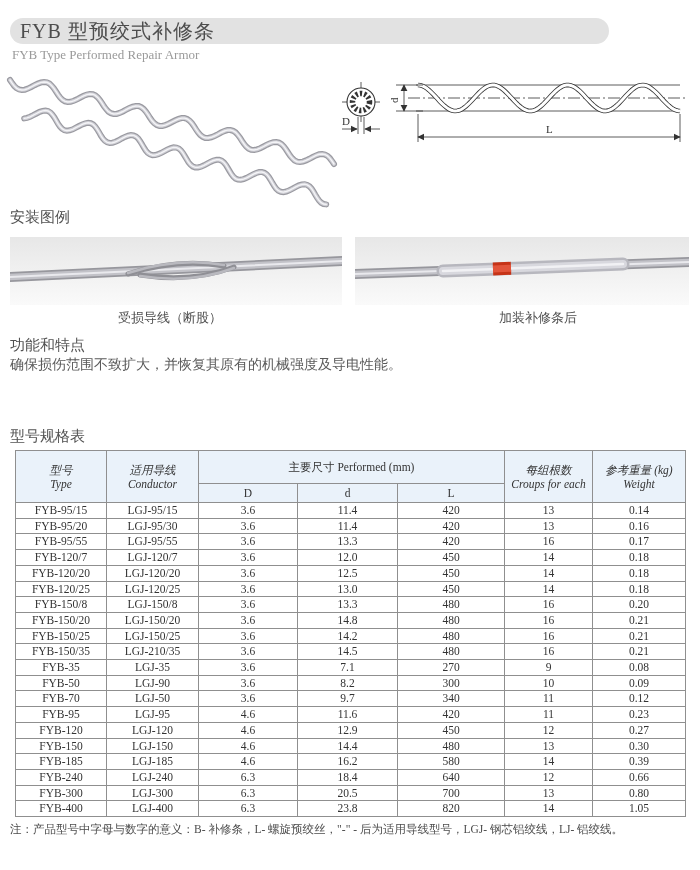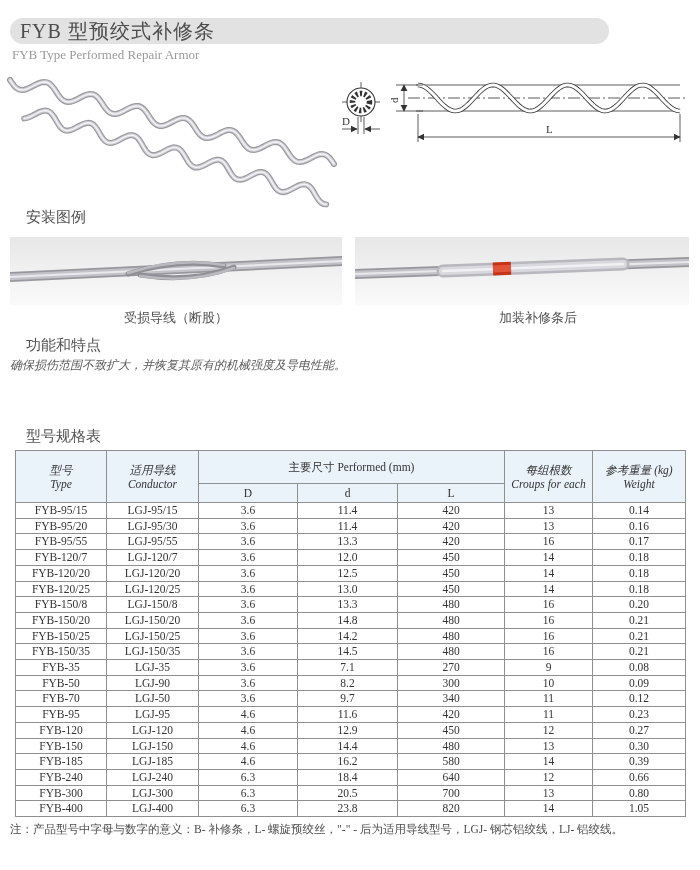"安装图例" .sec-heading { margin-left: 16px -> none }
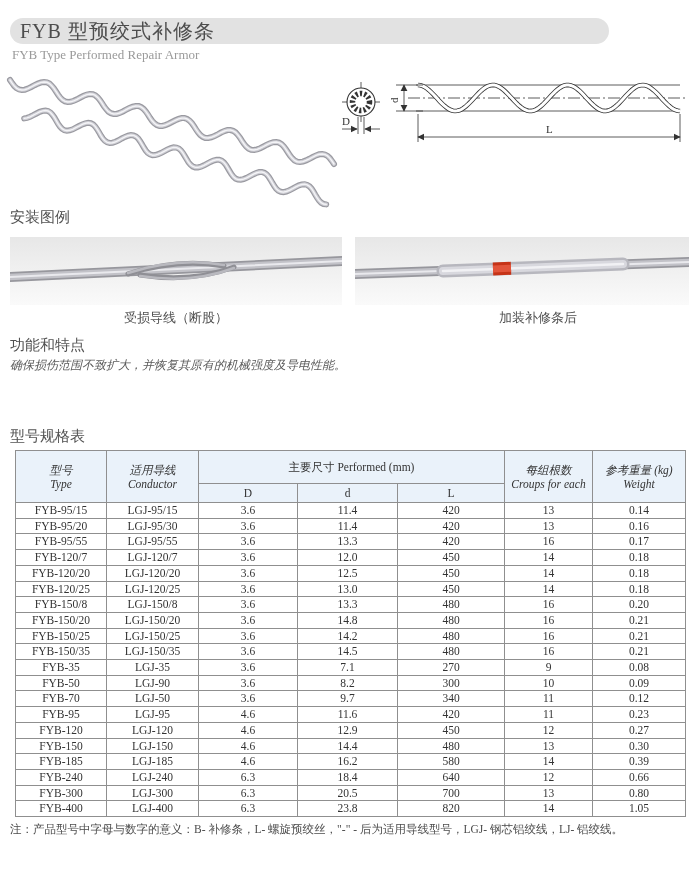"受损导线（断股）" .cap-left { left: 10px -> 4px }
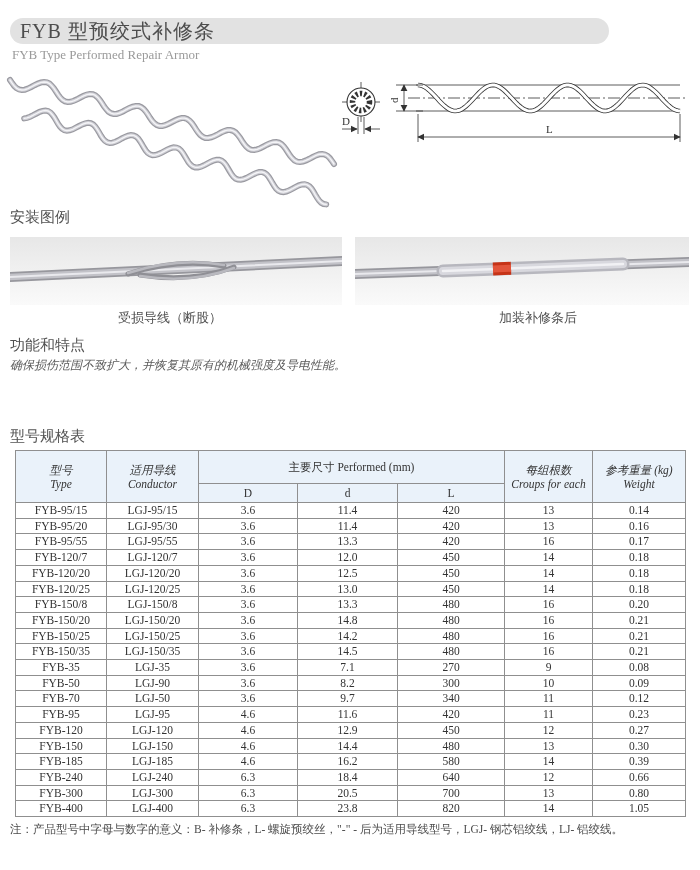"确保损伤范围不致扩大，并恢复其原有的机械强度及导电性能。" .bodytext { font-size: 12px -> 14px; font-style: italic -> none }
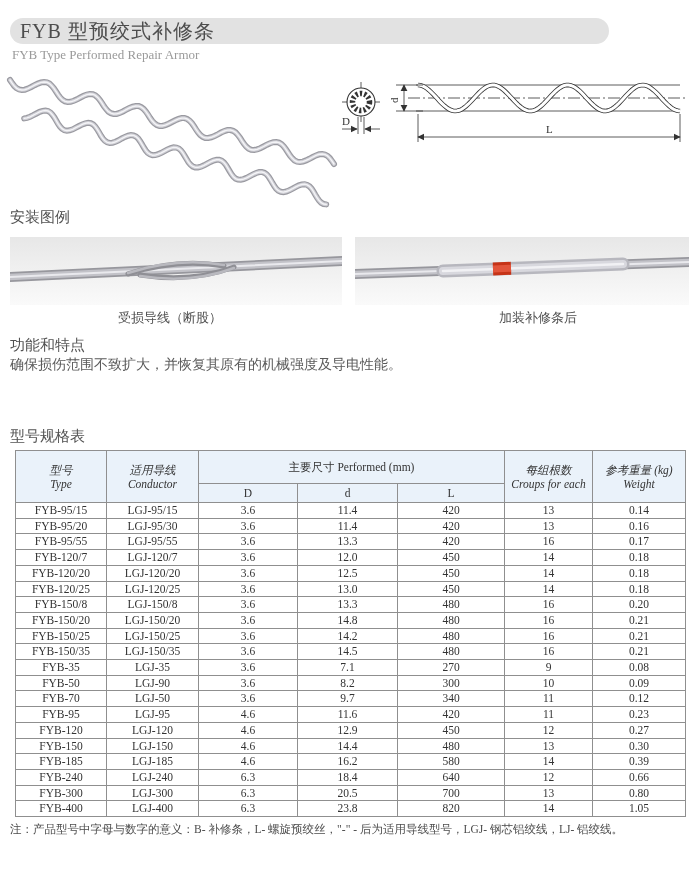"LGJ-150/35" td { text: LGJ-150/35 -> LGJ-210/35 }
